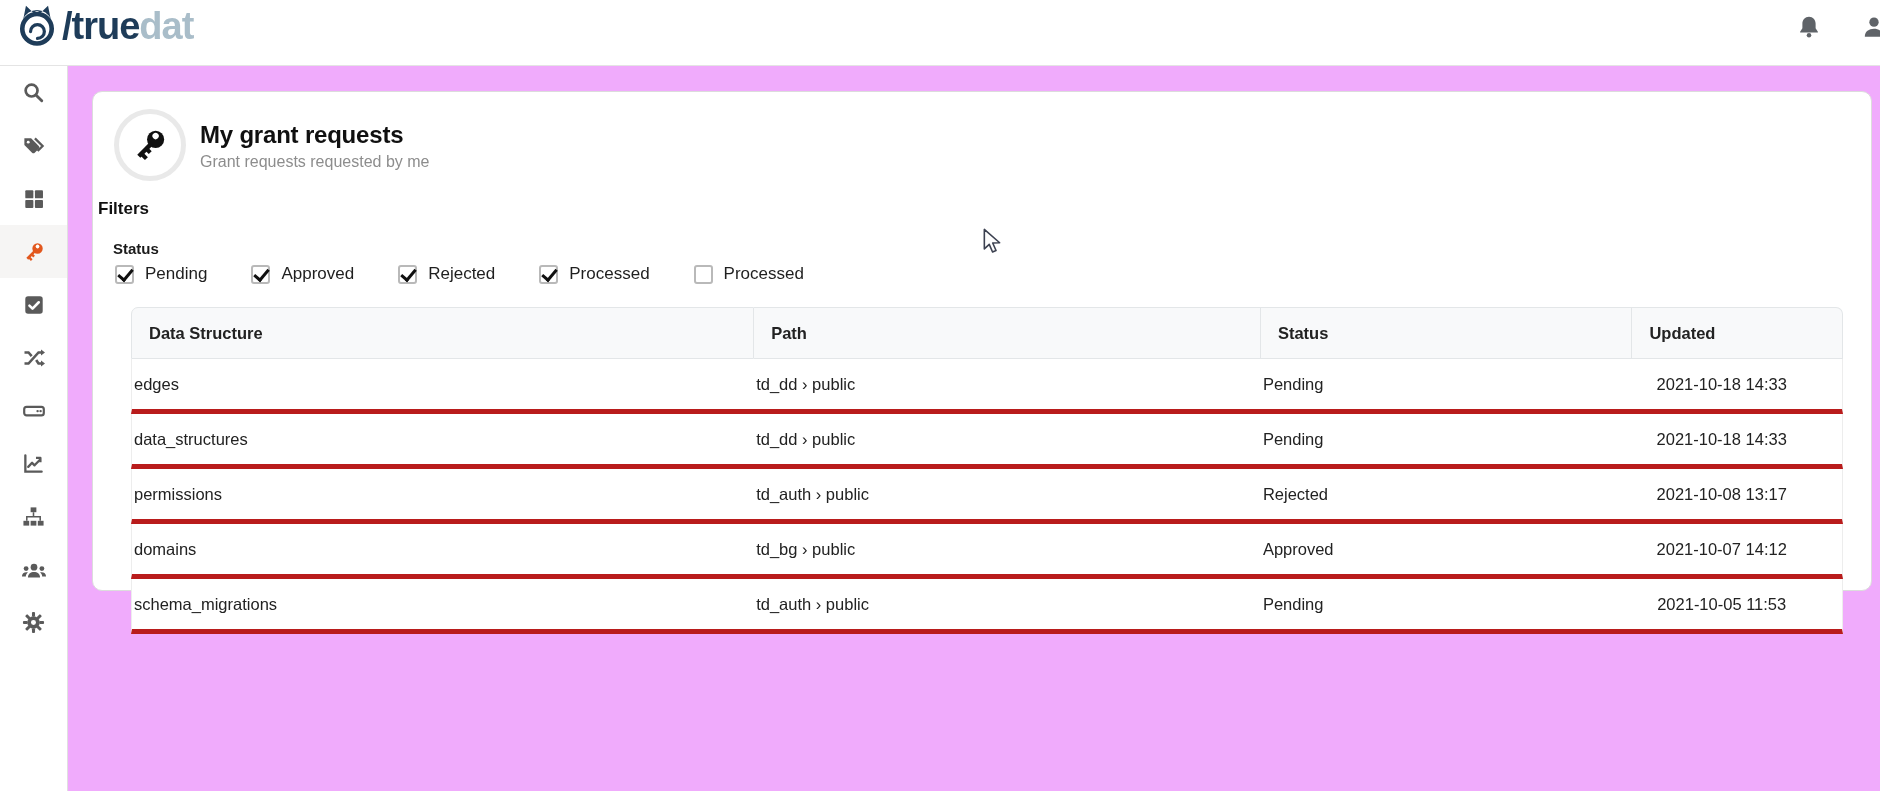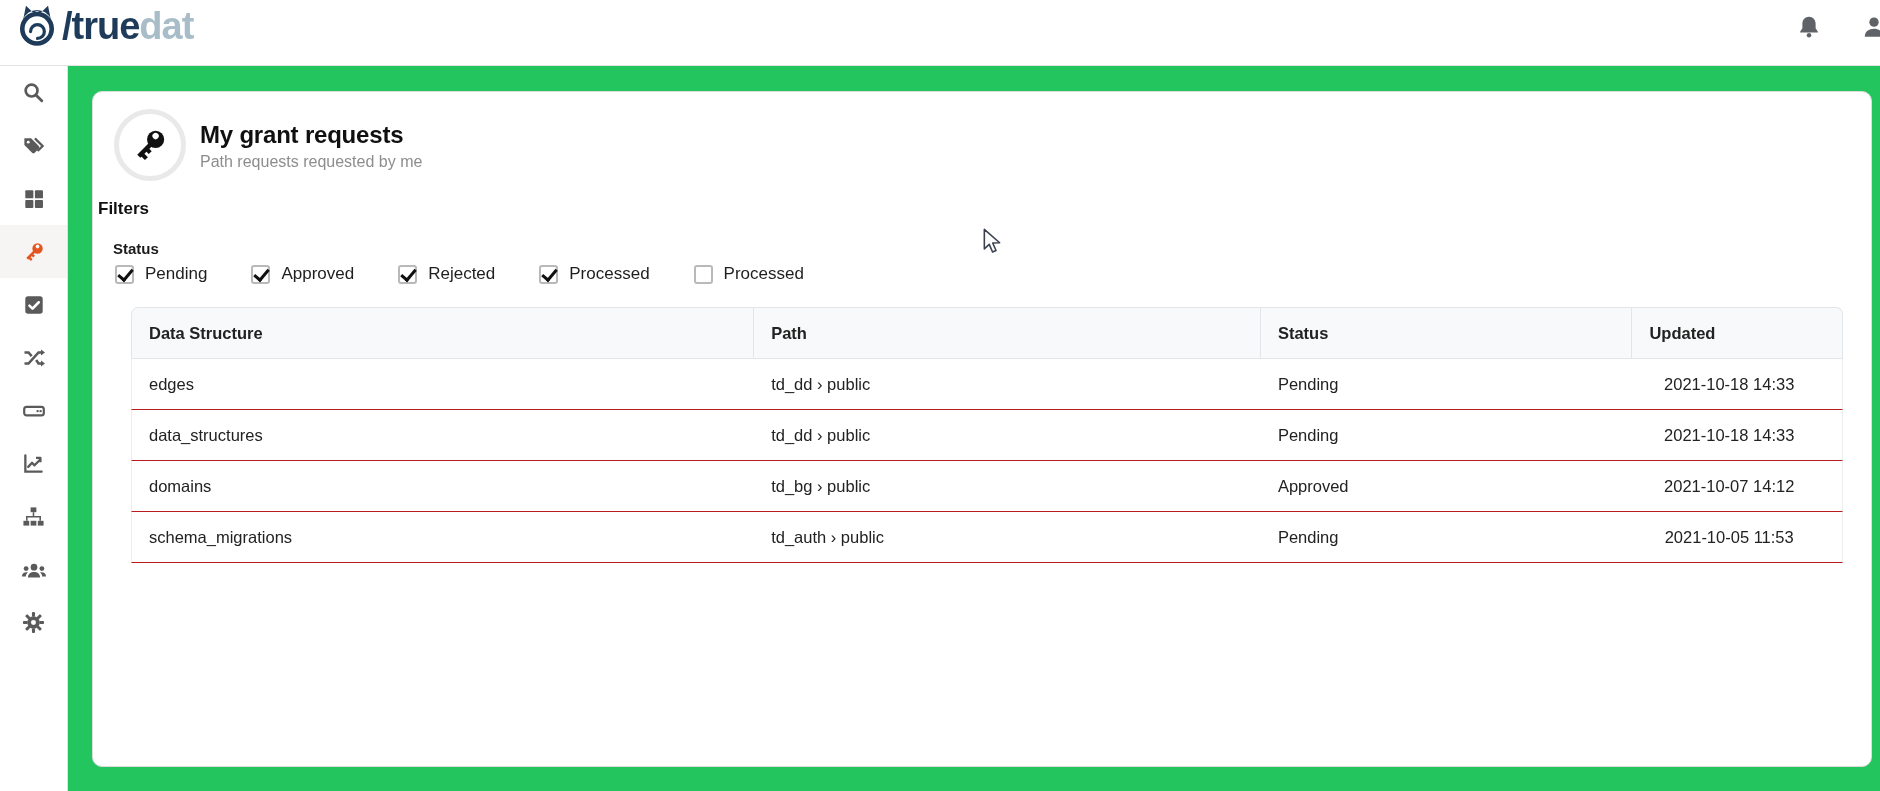"/truedat" #app { background: #22c55e -> #f0abfc }
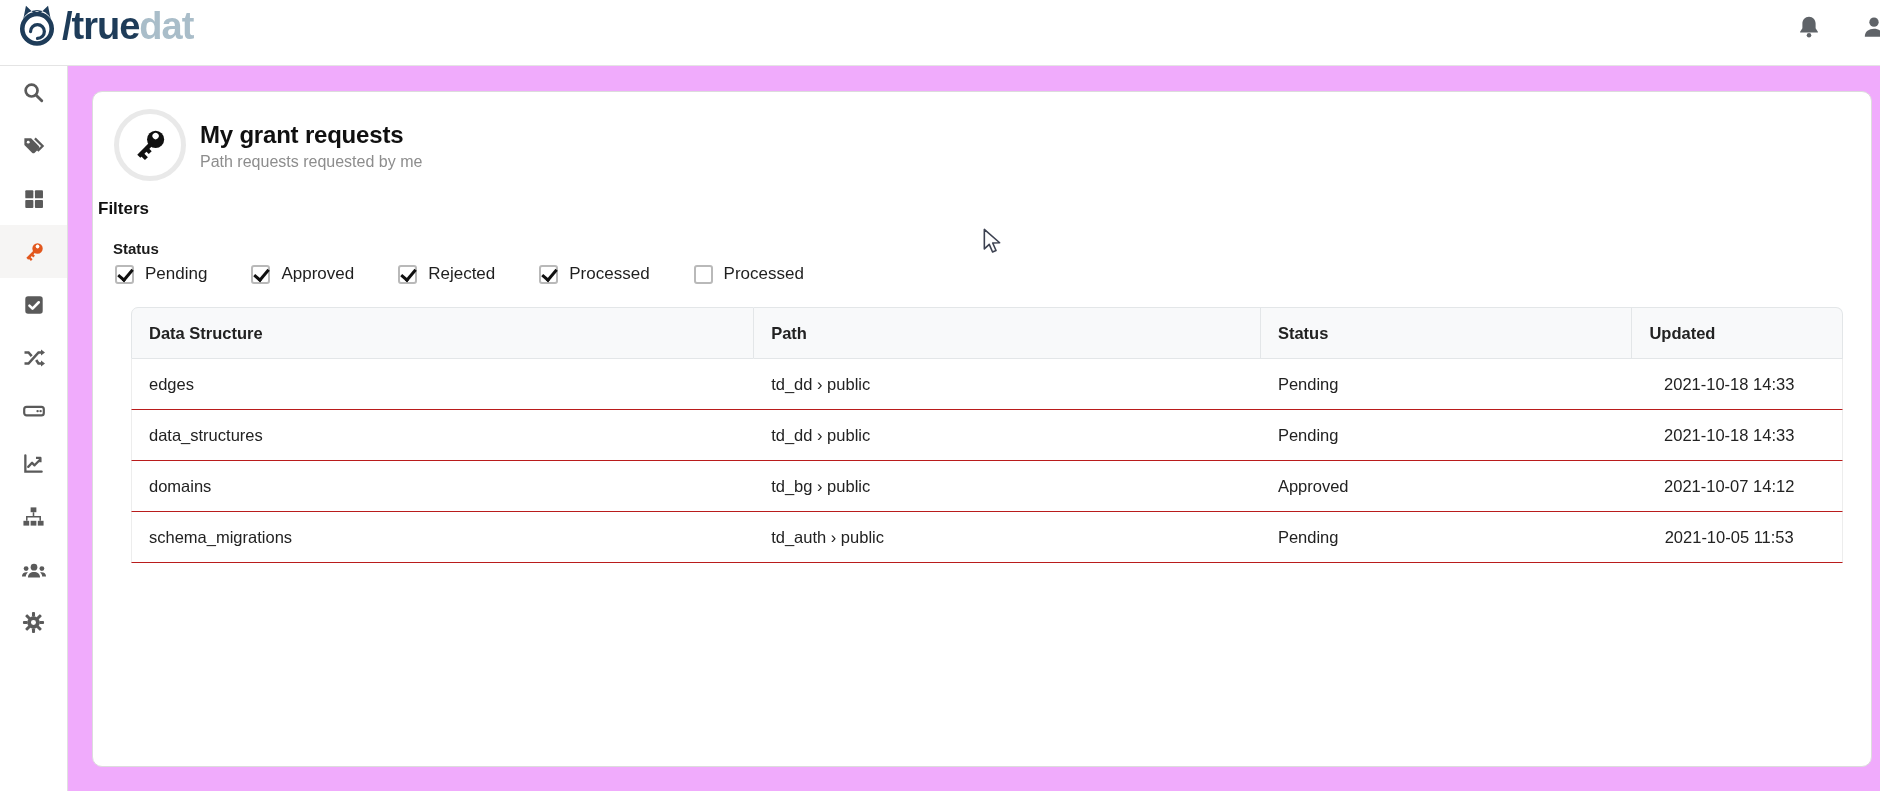"My grant requests" .card { height: 676px -> 500px }
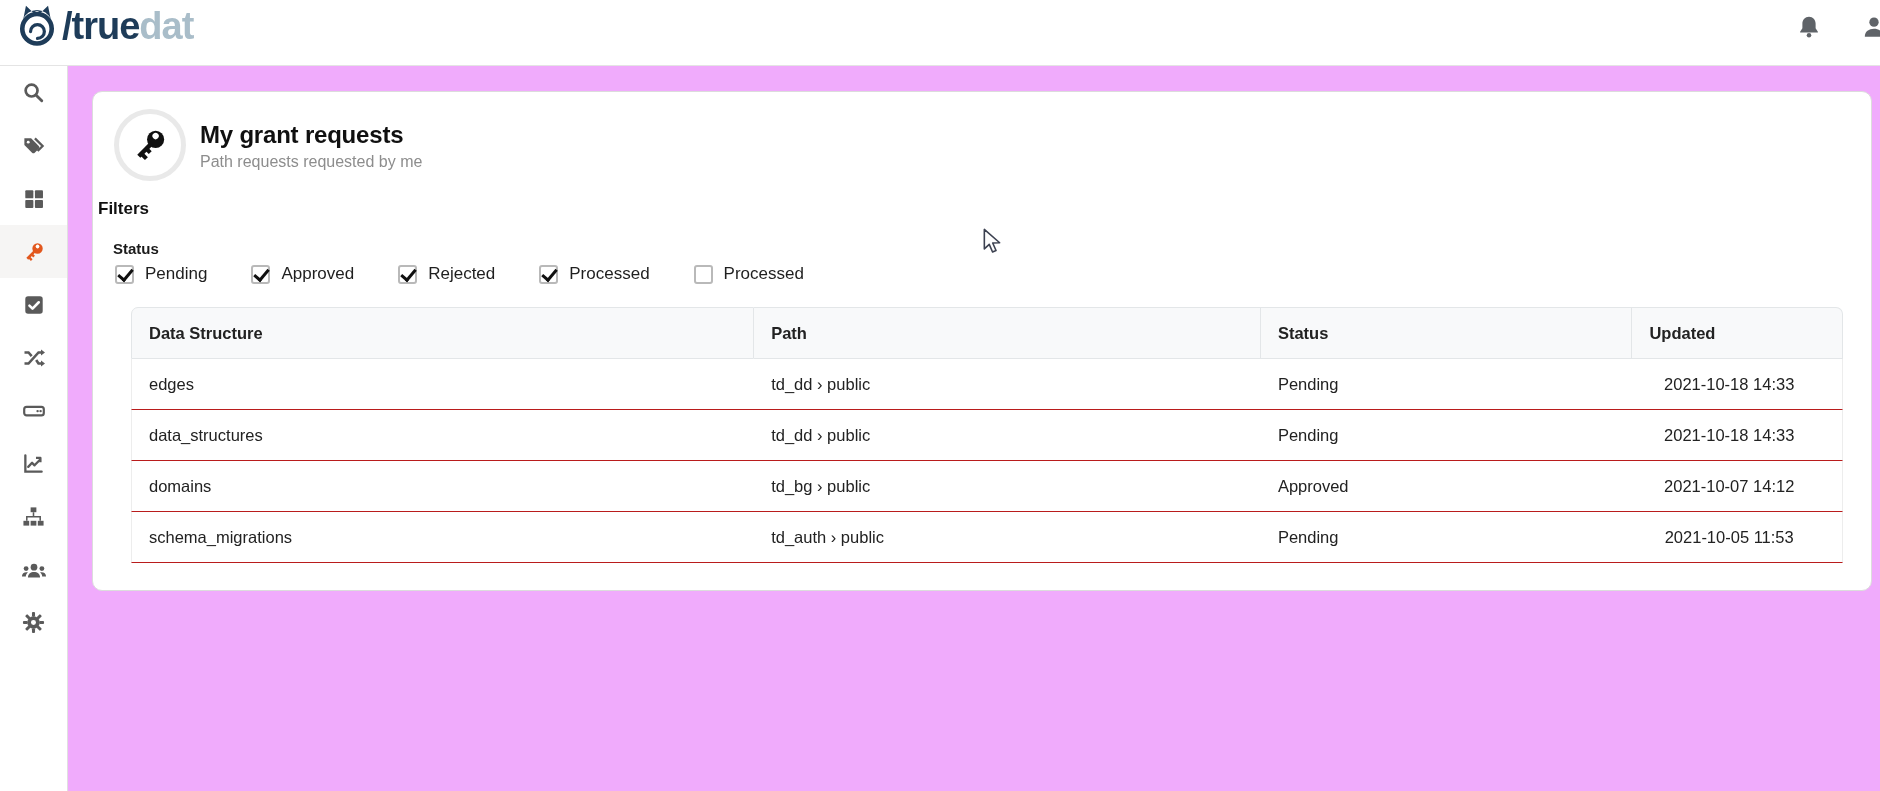"Path requests requested by me" div.page-subtitle { text: Path -> Grant }
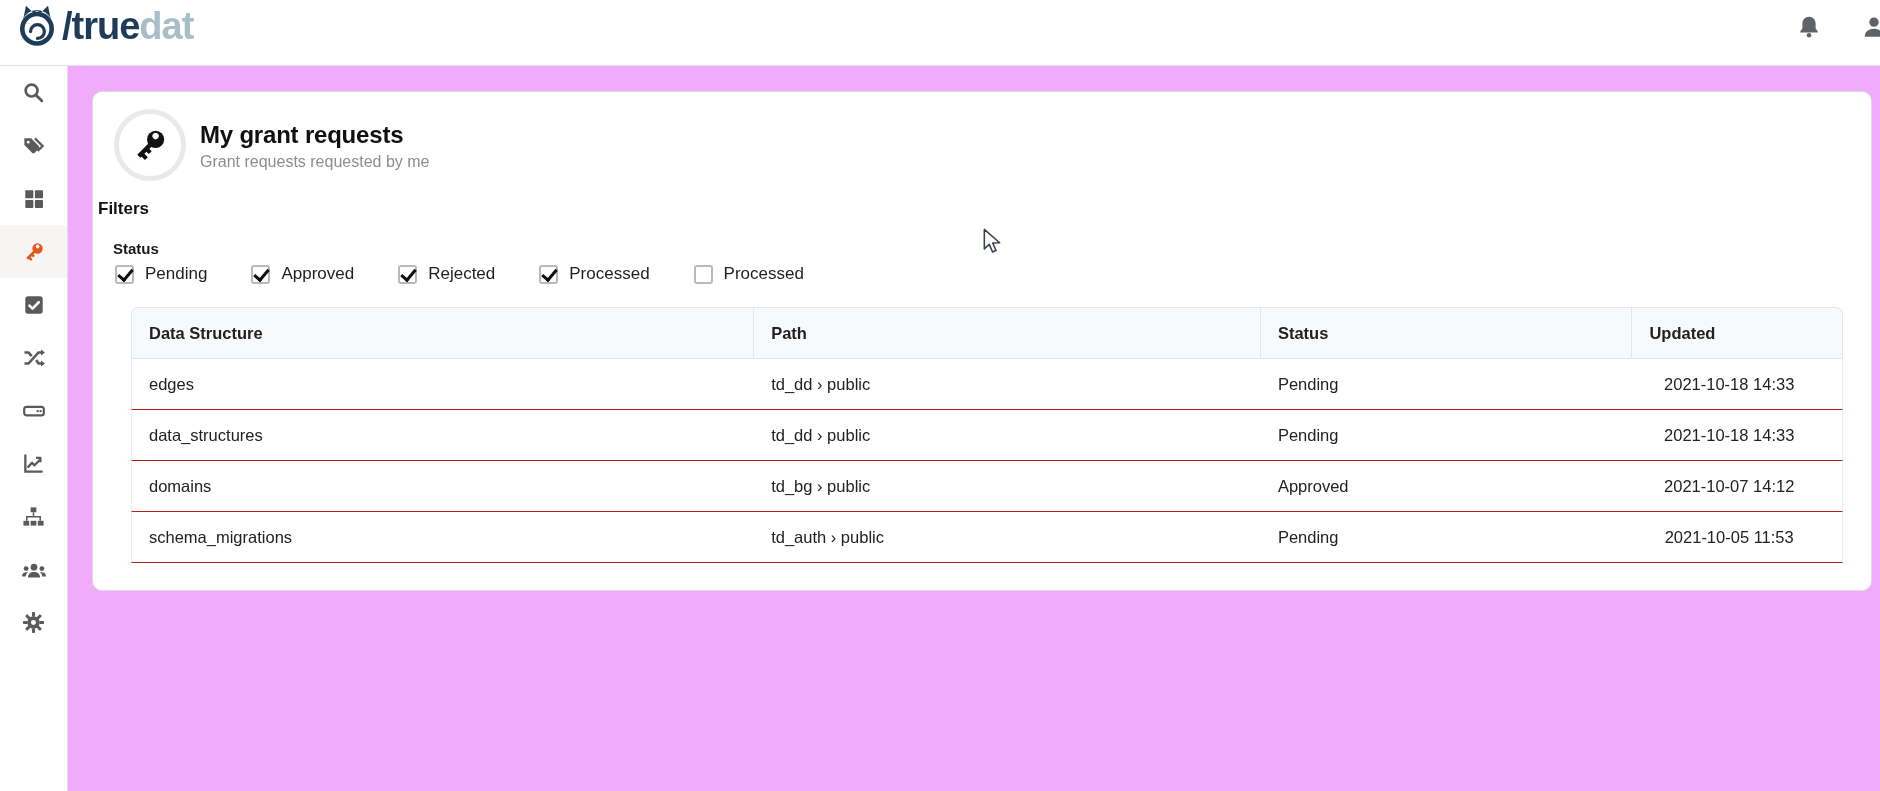"edges" table.grants tbody td { border-bottom: 1px solid #b91c1c -> 5px solid #b91c1c; padding: 16px 17px 15px 17px -> 16px 17px 15px 2px }
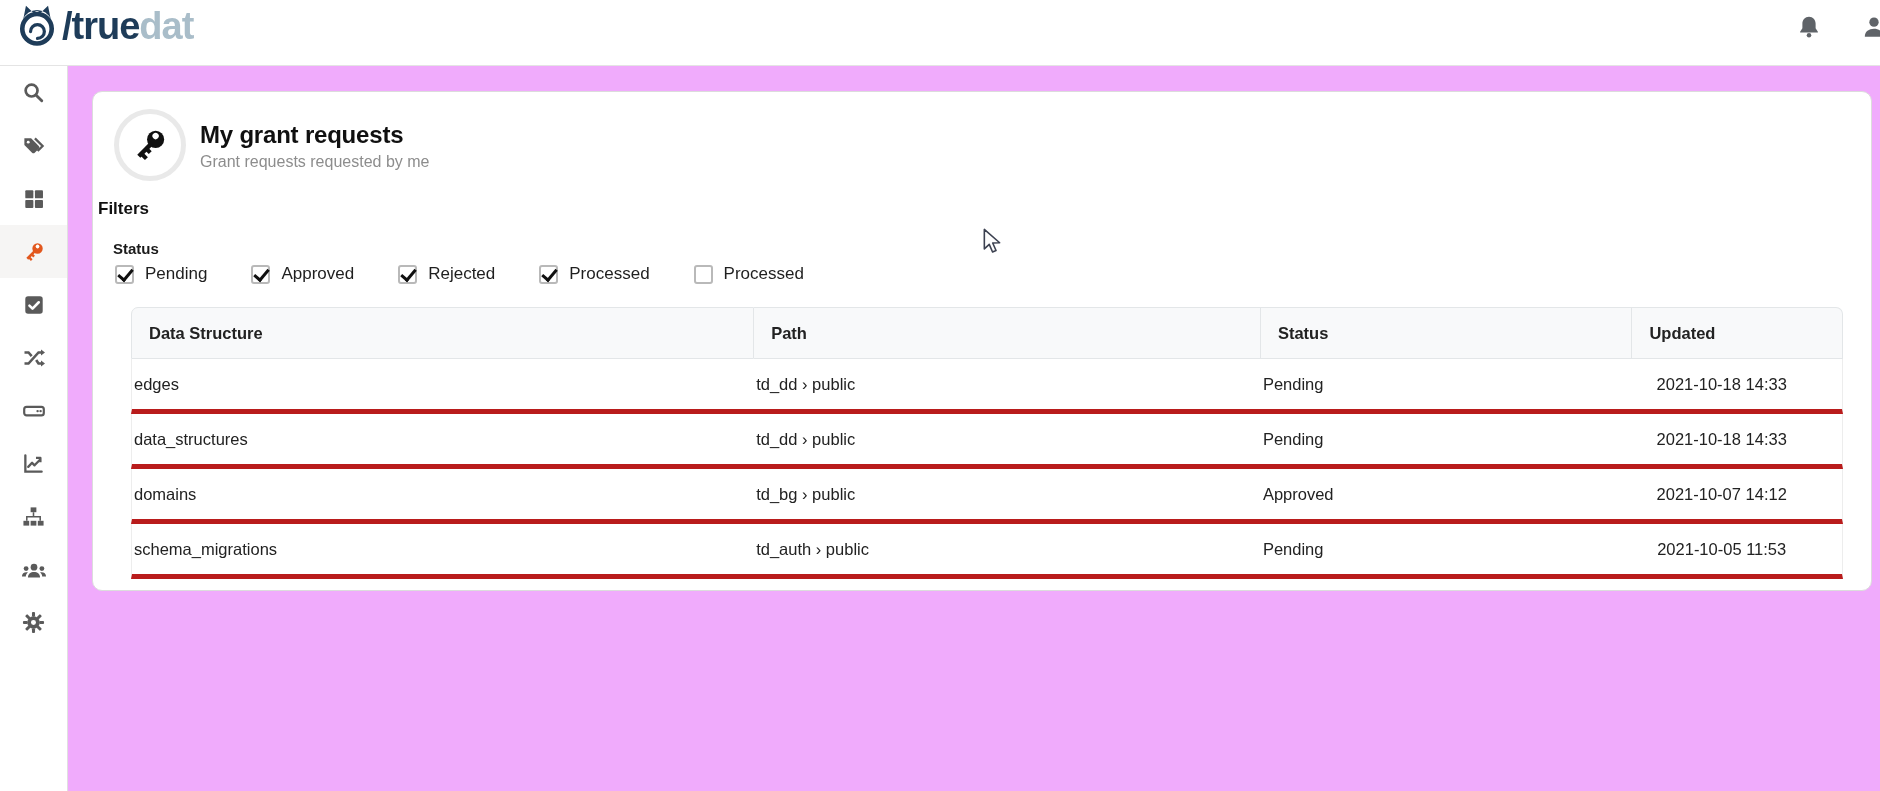"permissions" tr { html: none -> <tr> <td>permissions</td> <td>td_auth › public</td> <td>Rejected</td> <td>2021-10-08 13:17</td> </tr> }
